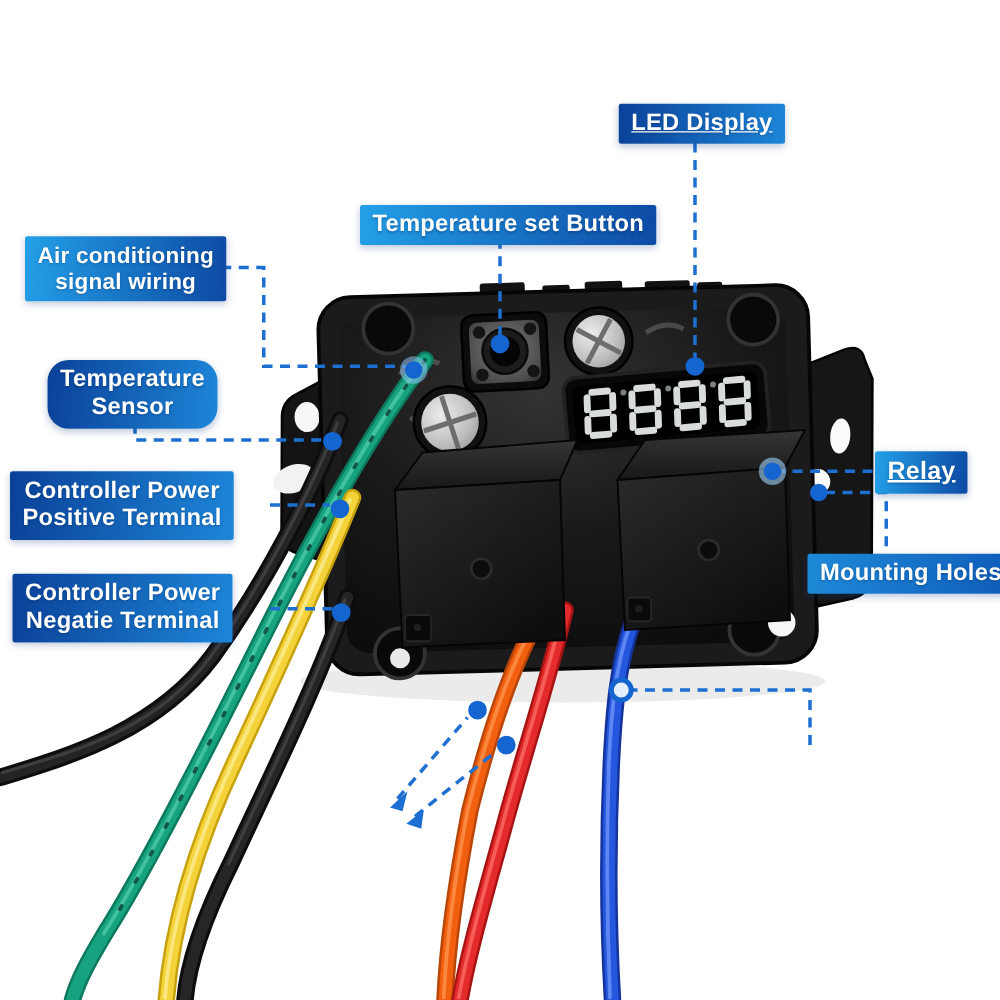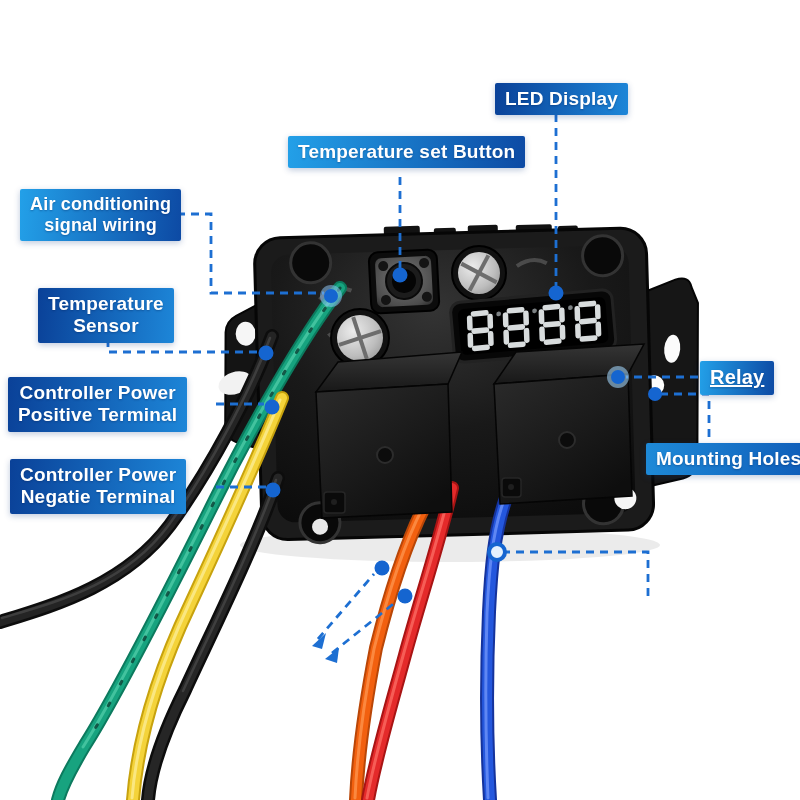"LED Display" #lbl-led { text-decoration: none -> underline }
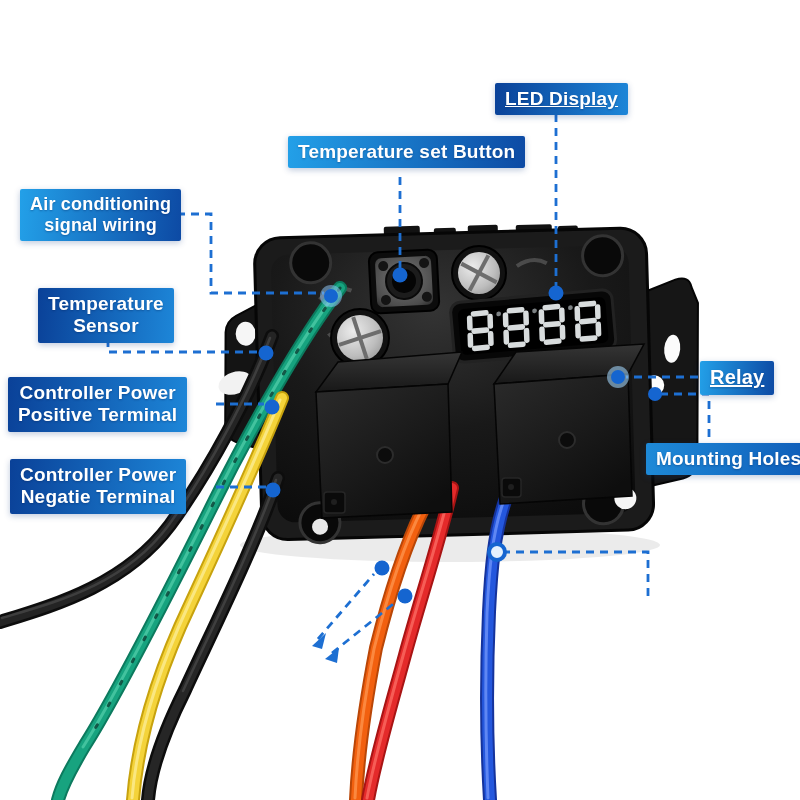"Temperature set Button" #lbl-tempset { top: 136px -> 164px }
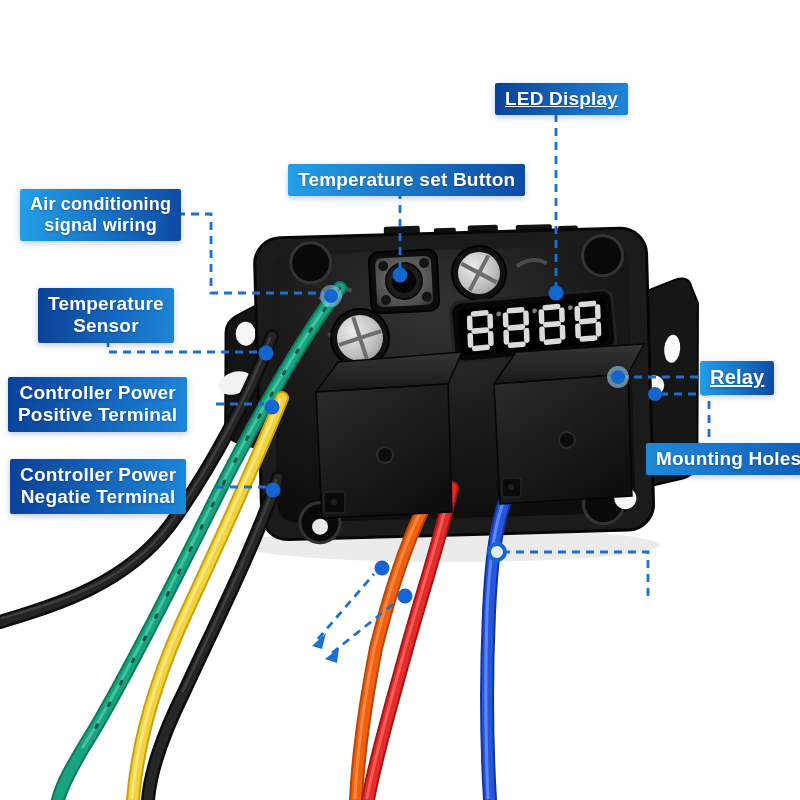"Temperature" #lbl-tempsensor { border-radius: none -> 17px }
